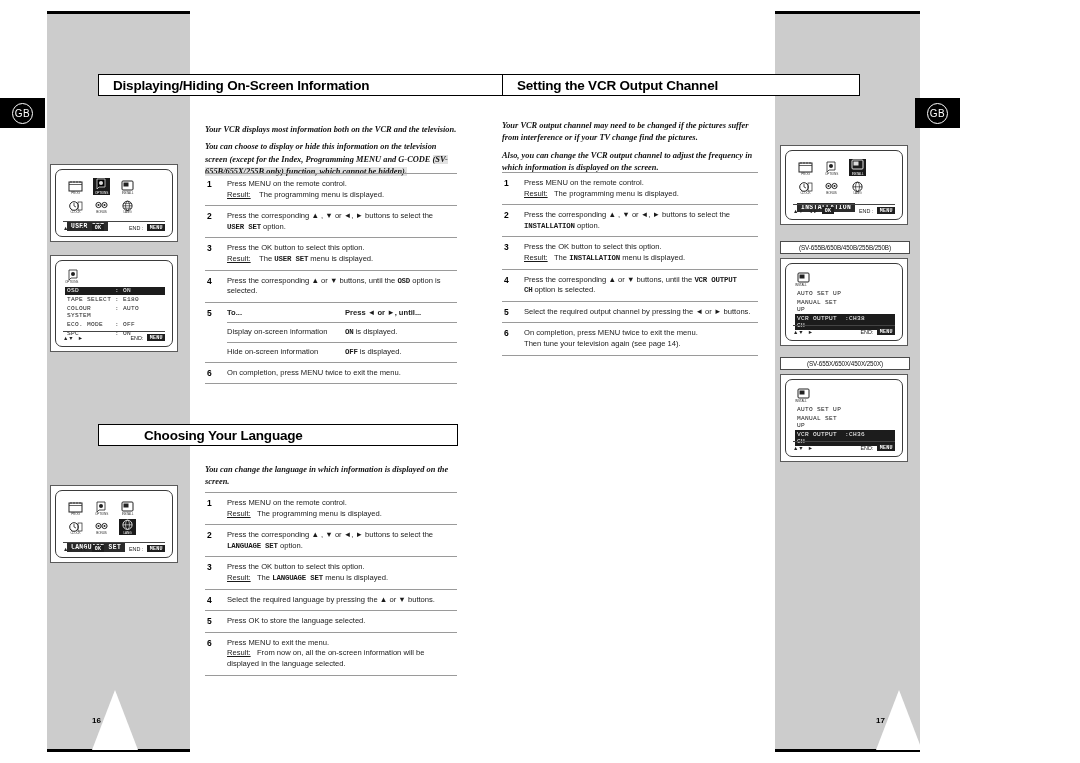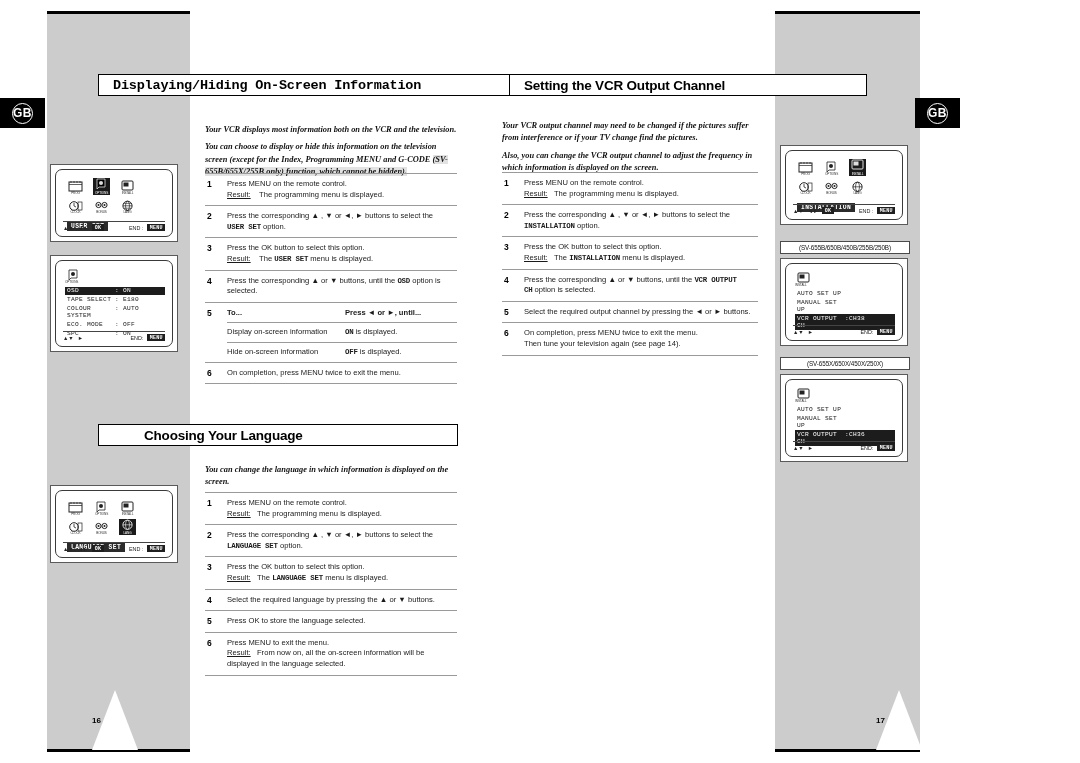"Displaying/Hiding On-Screen Information" div.sec-title { font-family: Liberation Mono, monospace -> none }
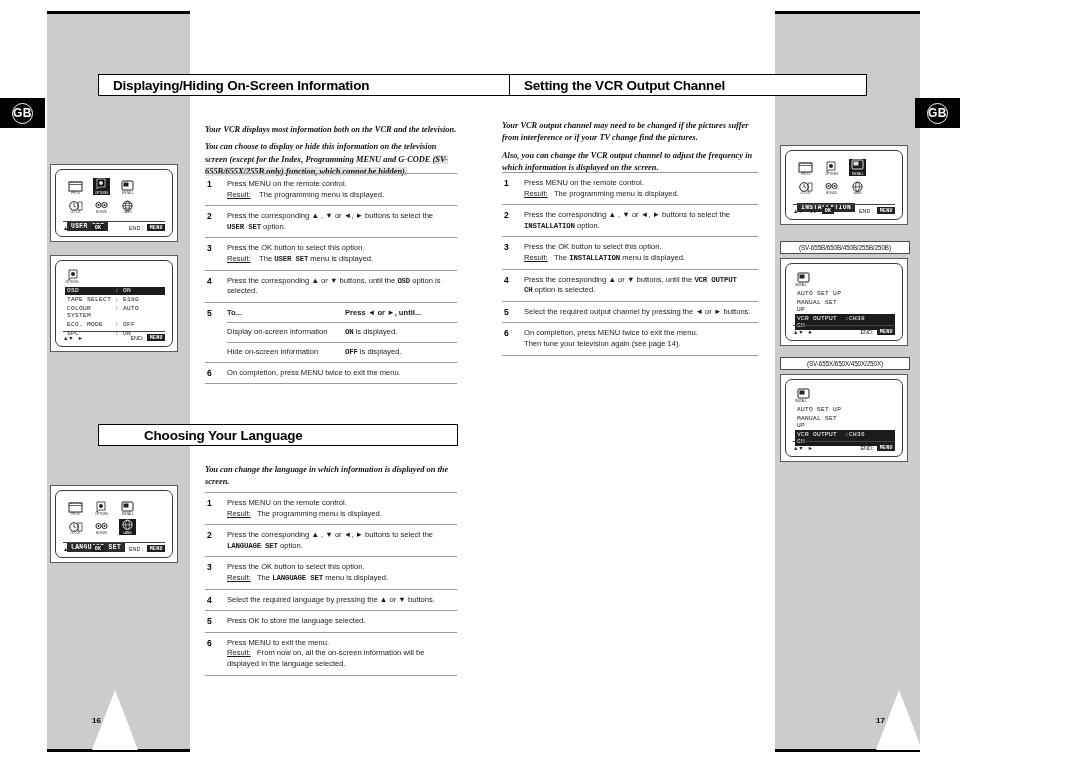"Setting the VCR Output Channel" div.sec-title { margin-left: 7px -> none }
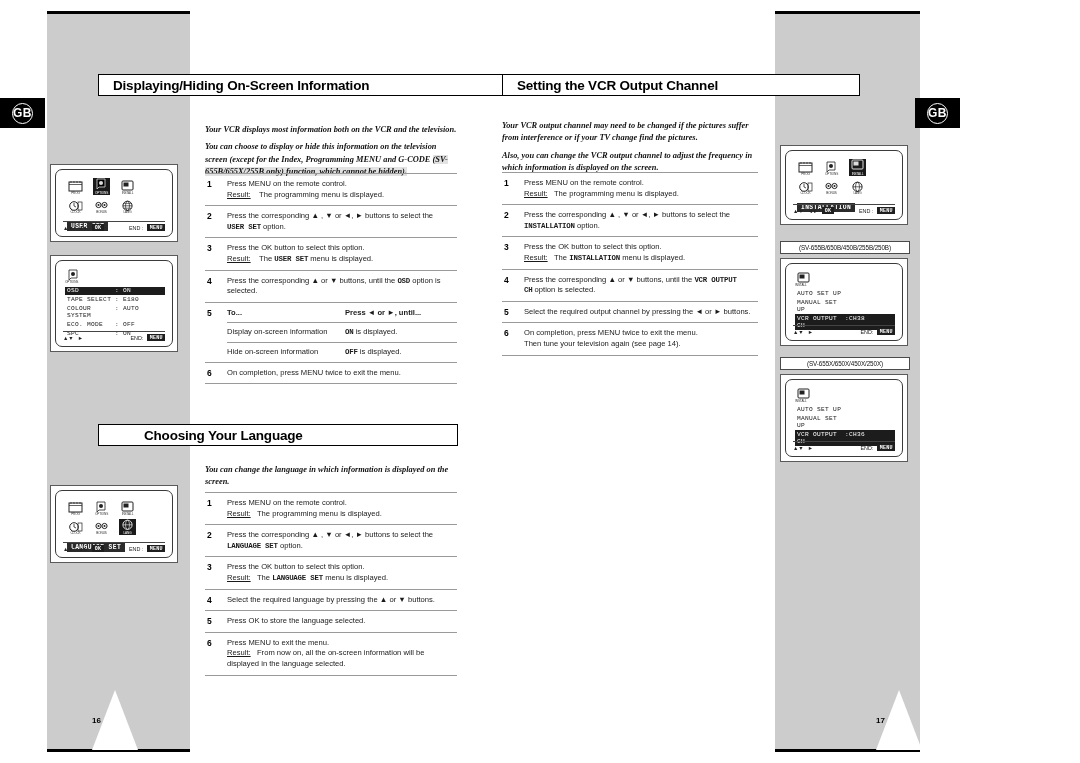"GB" .gb-circle { font-size: 12px -> 10px; font-weight: bold -> normal }
